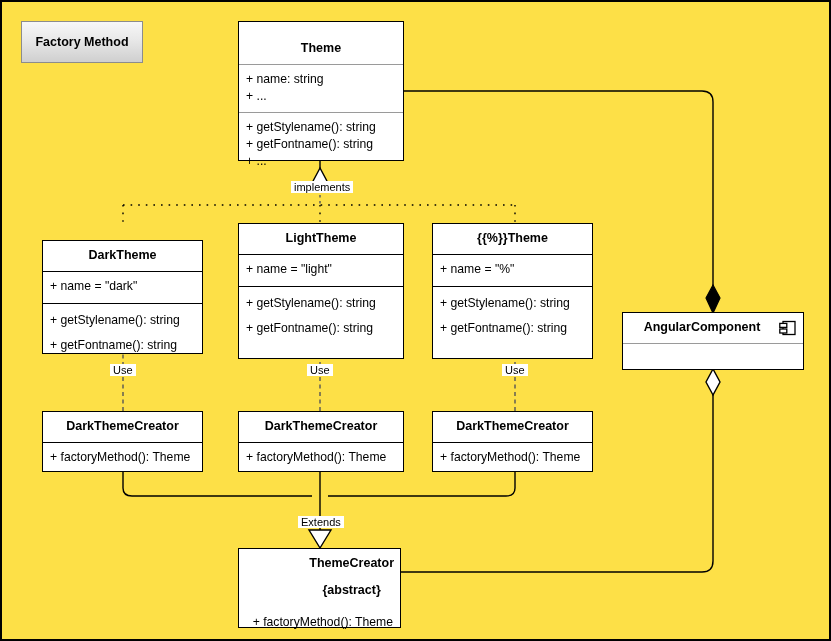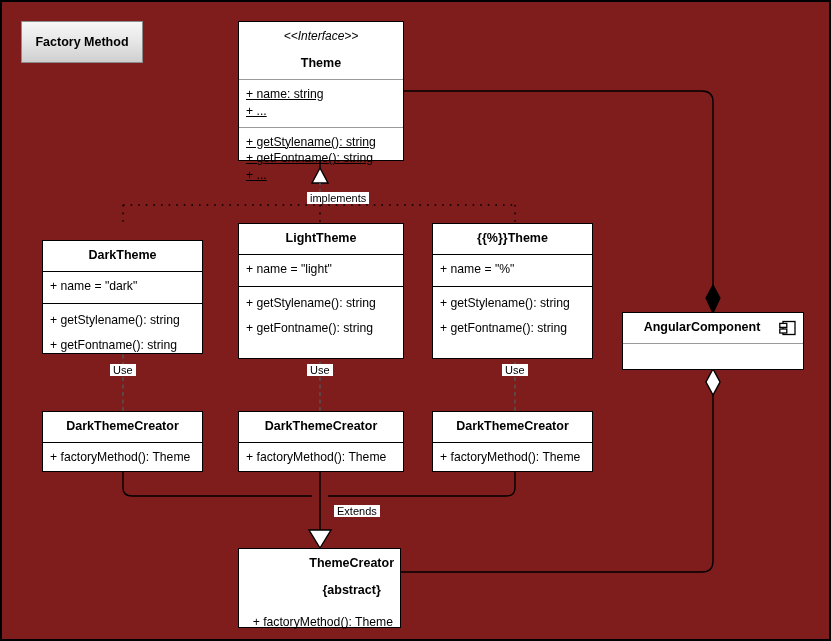"Factory Method" #canvas { background: #7f1d1d -> #fde047 }
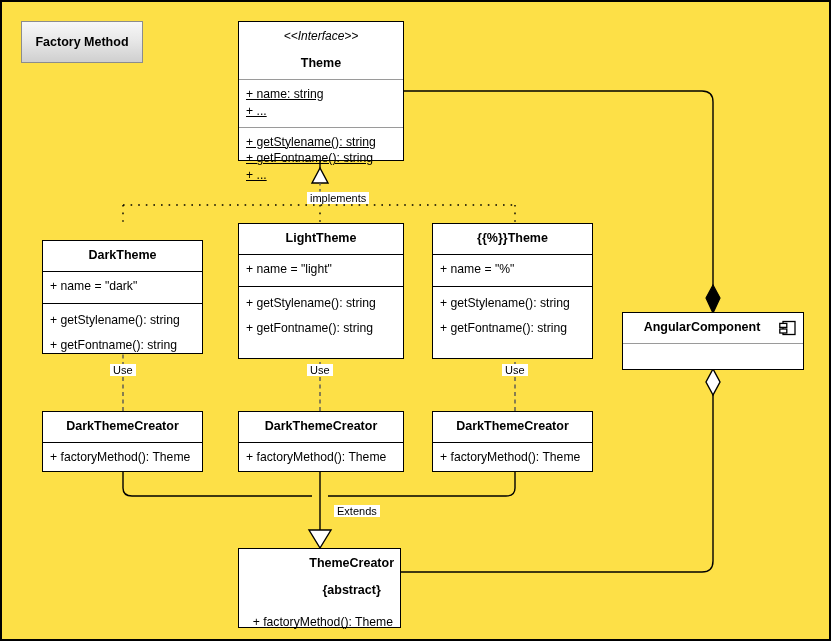"<<Interface>>" span.stereo { html: <span>&lt;&lt;Interface&gt;&gt;</span> -> none }
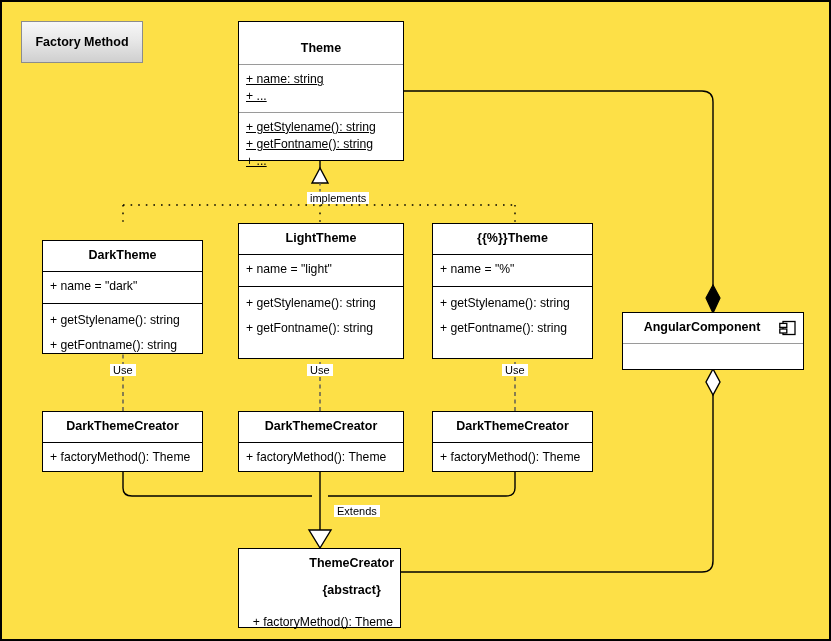"+ name: string" .uml .cmpt.tight { text-decoration: underline -> none }
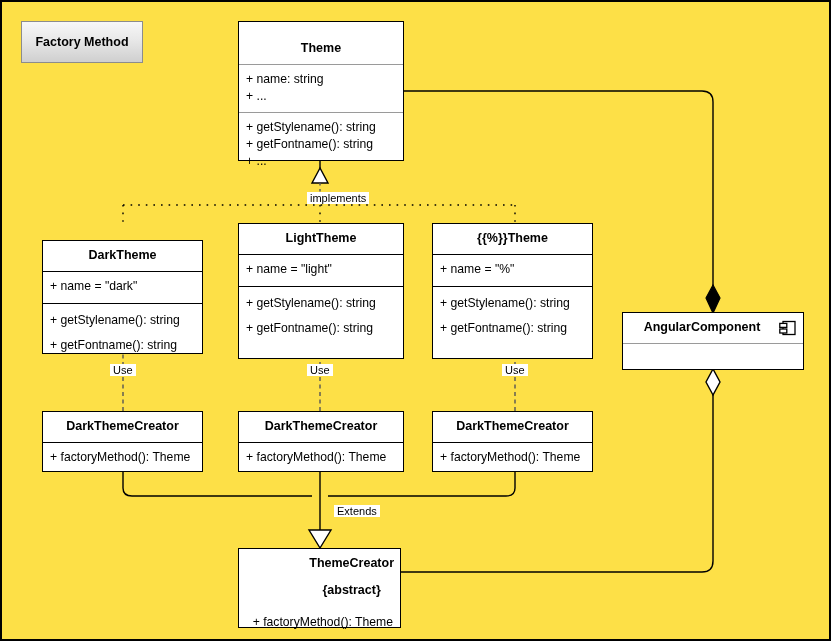"implements" div.edge-label { margin-left: 16px -> none; top: 190px -> 179px }
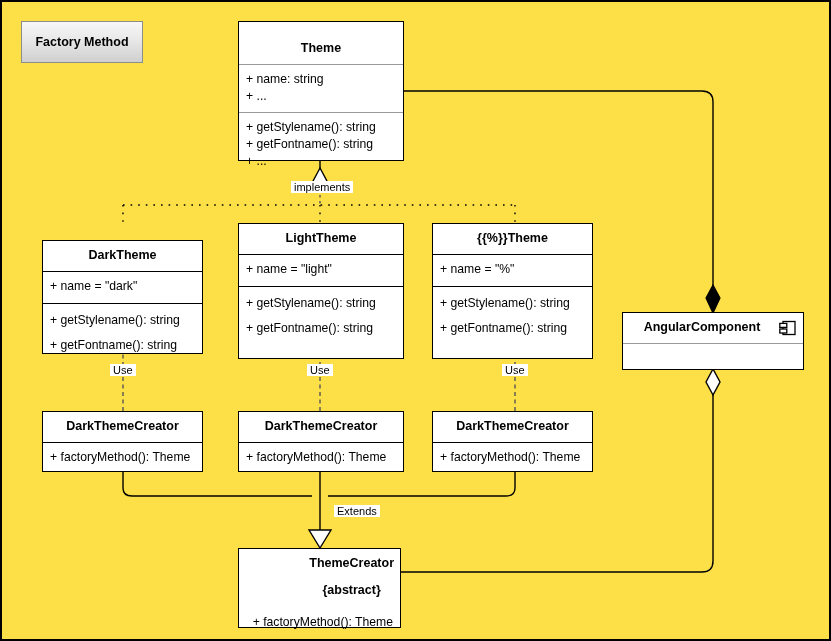"Extends" div.edge-label { margin-left: 36px -> none; top: 503px -> 514px }
